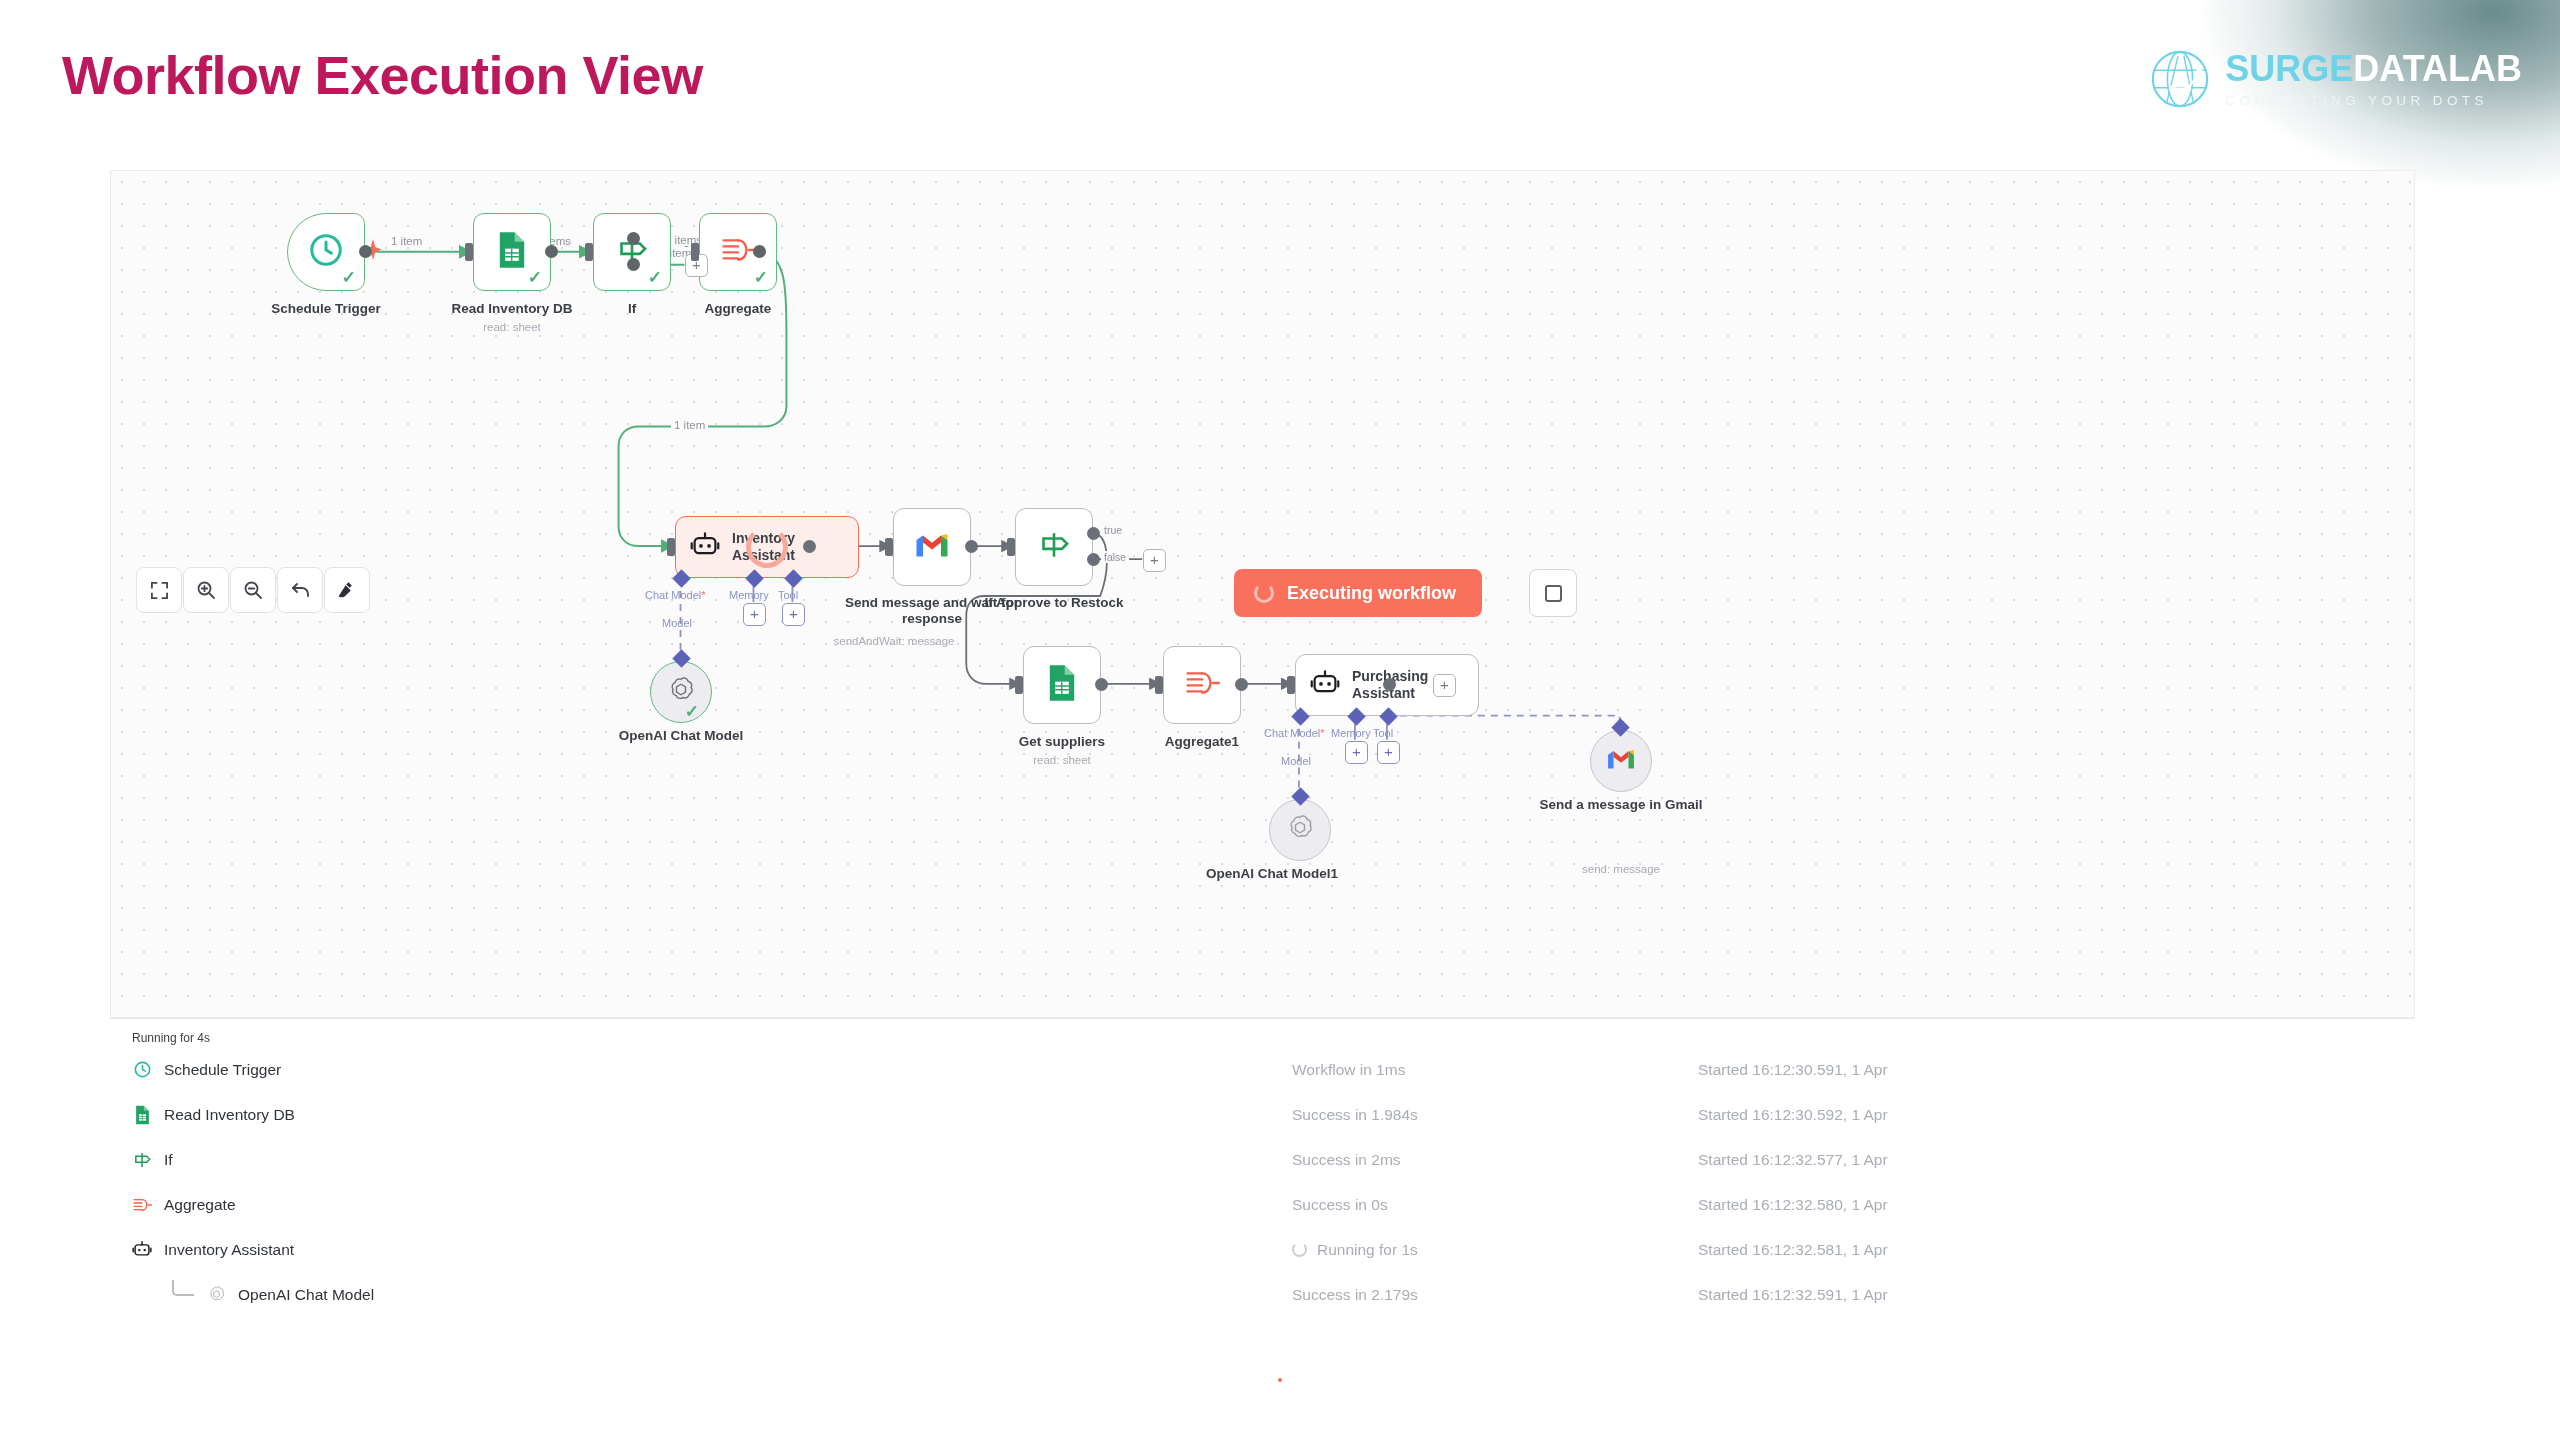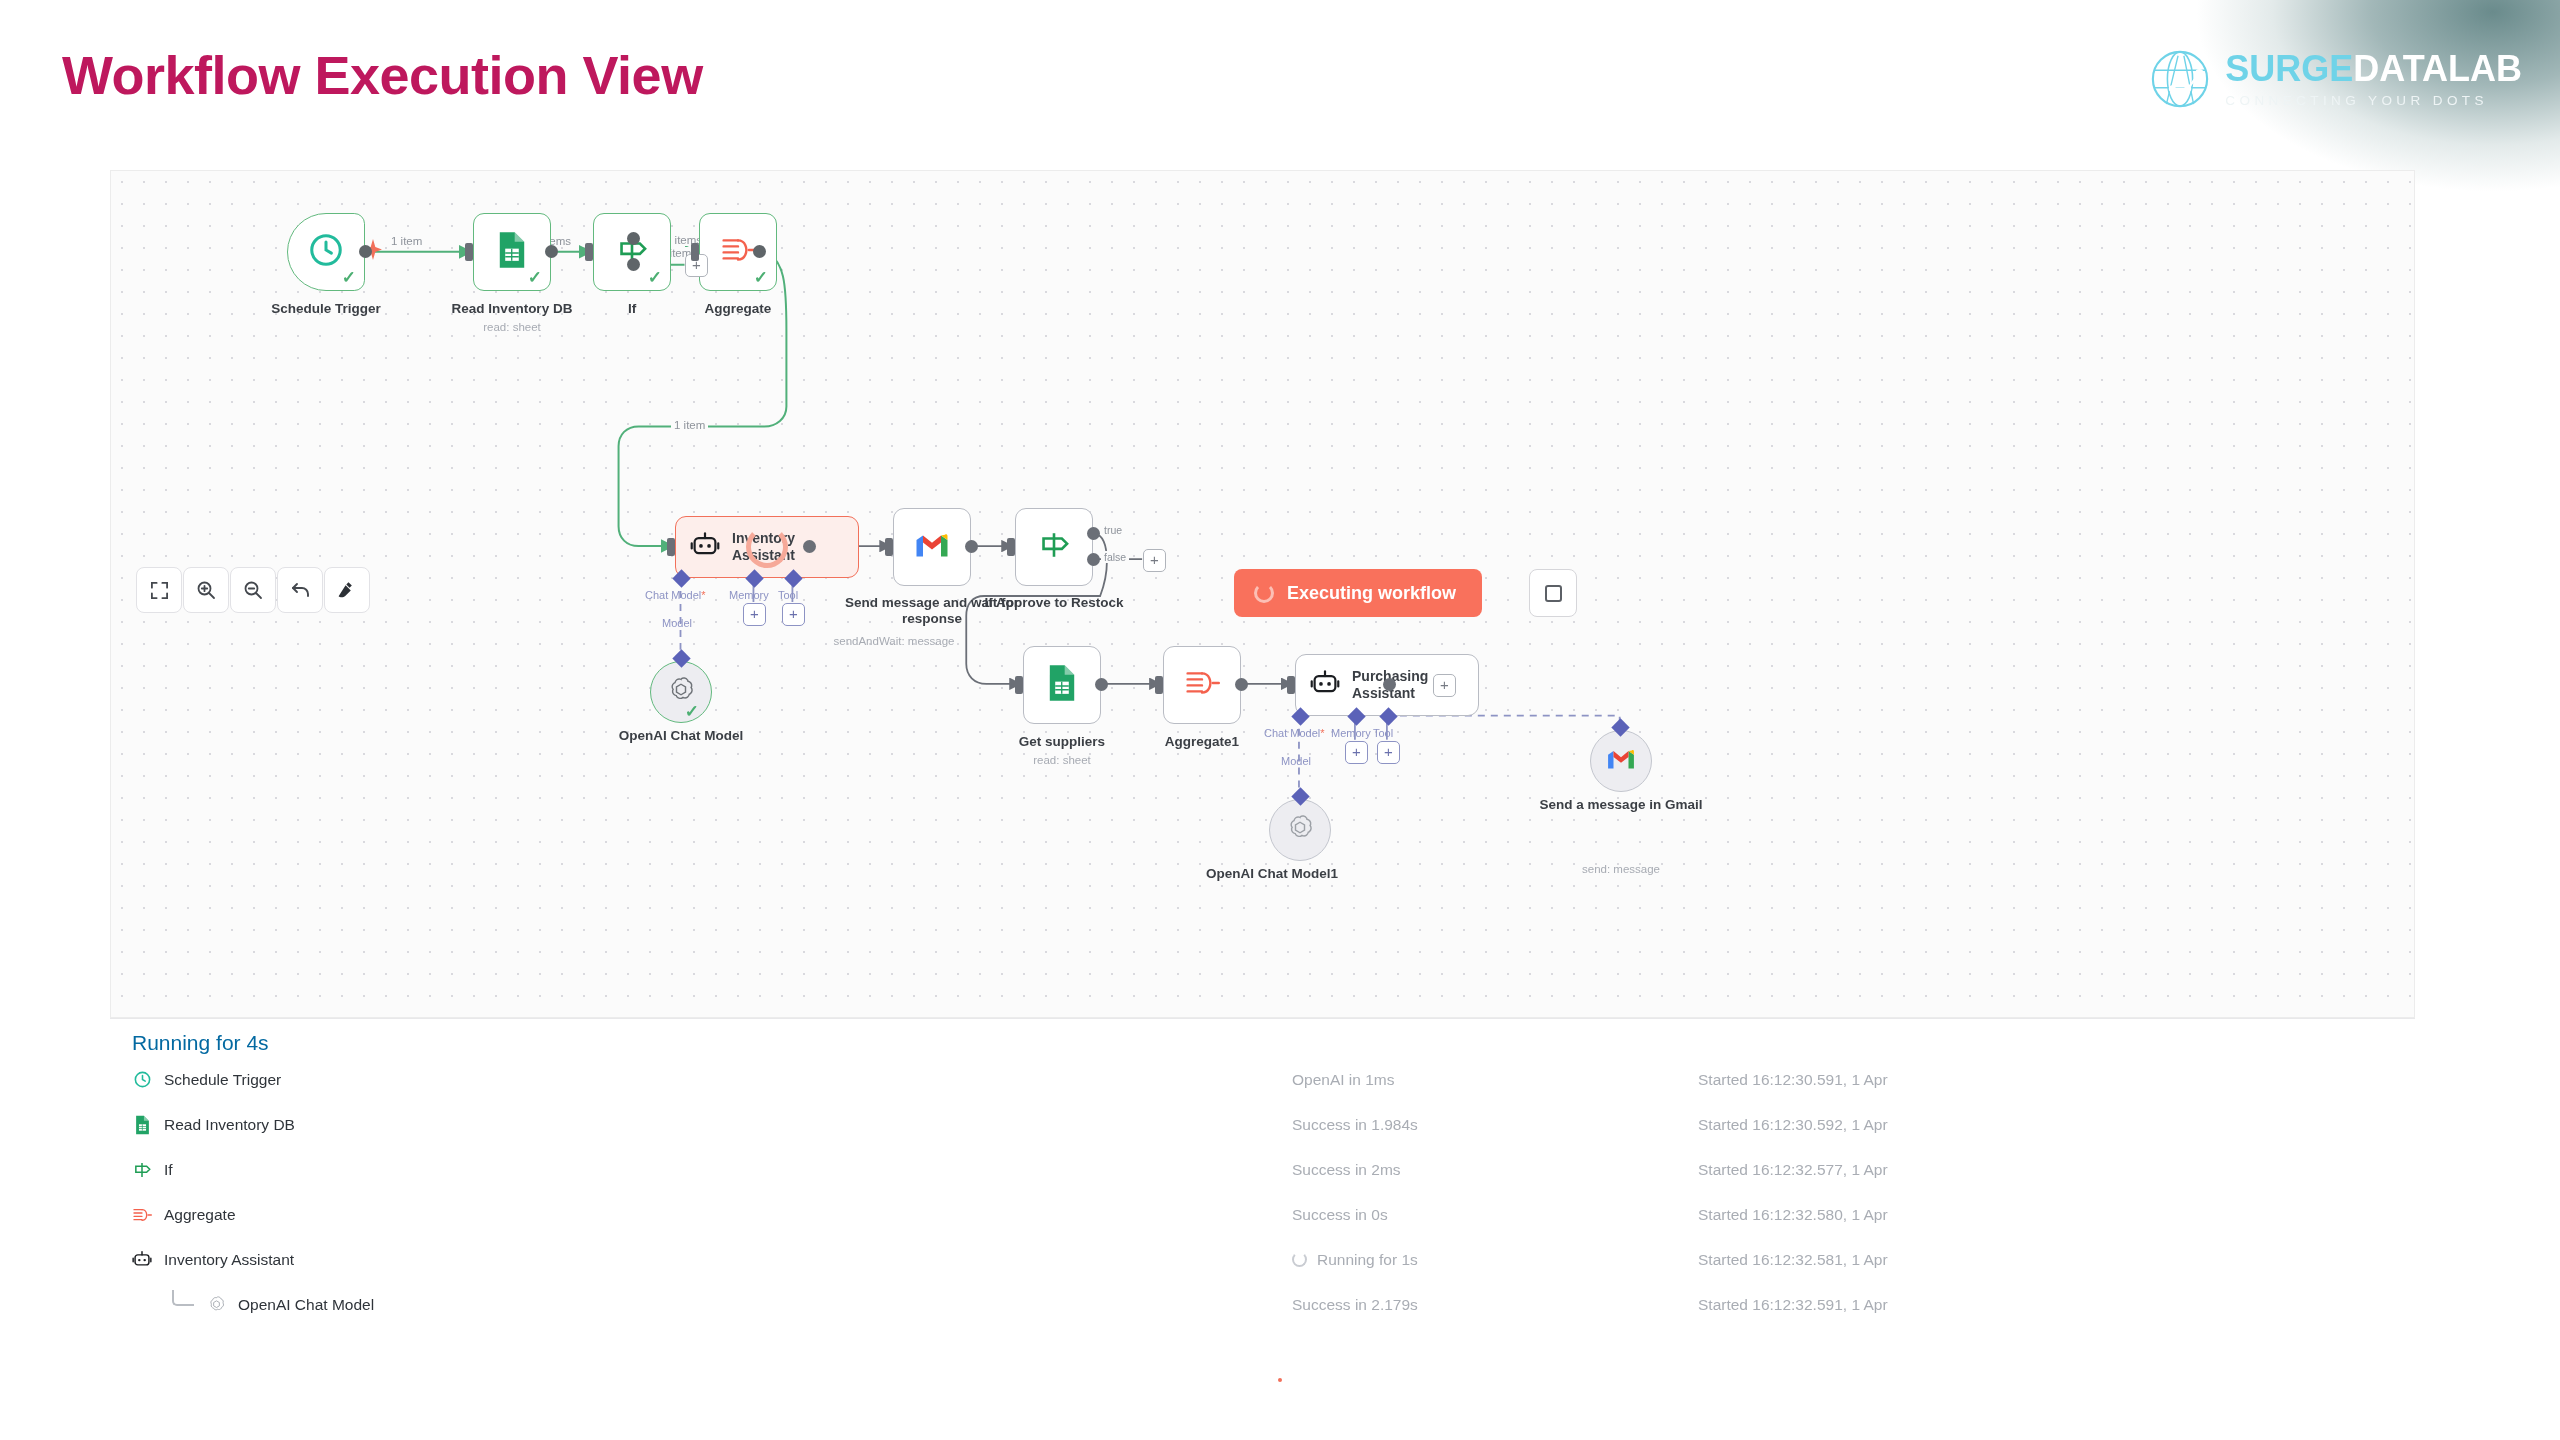"Running for 4s" .logs-running { color: #0369a1 -> #404040; font-size: 21px -> 12px }
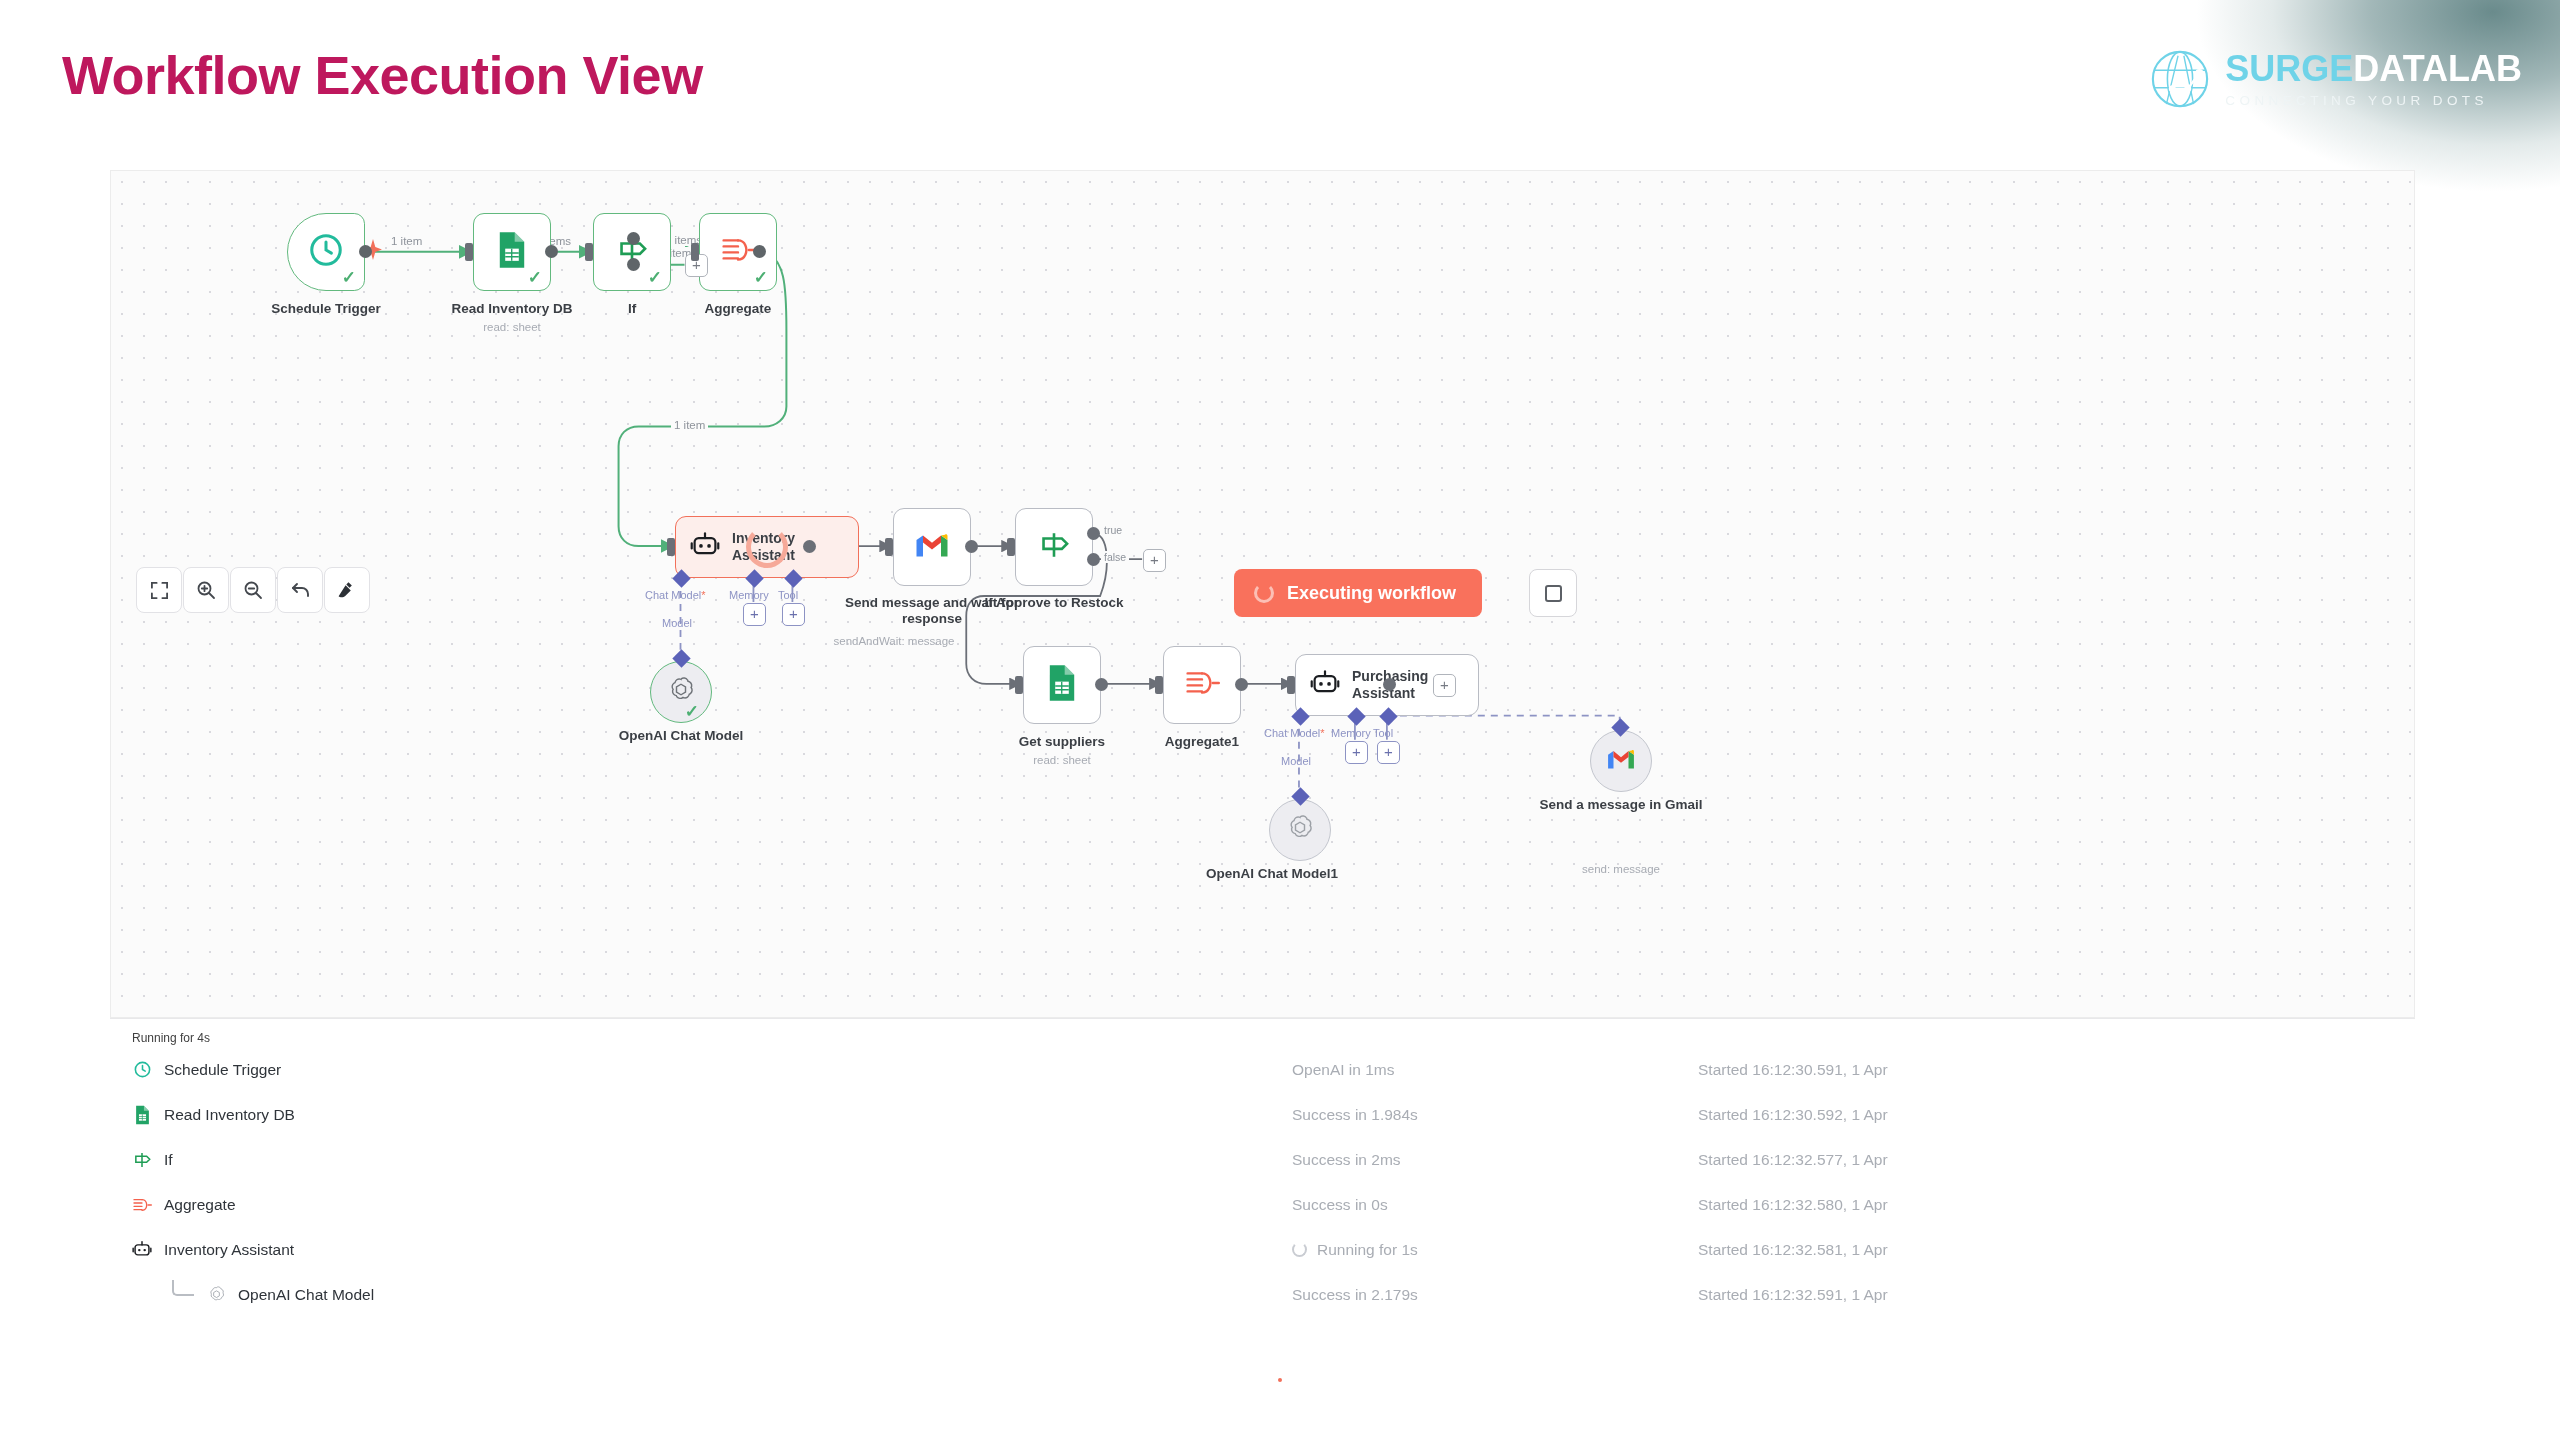"OpenAI in 1ms" span { text: OpenAI -> Workflow }
